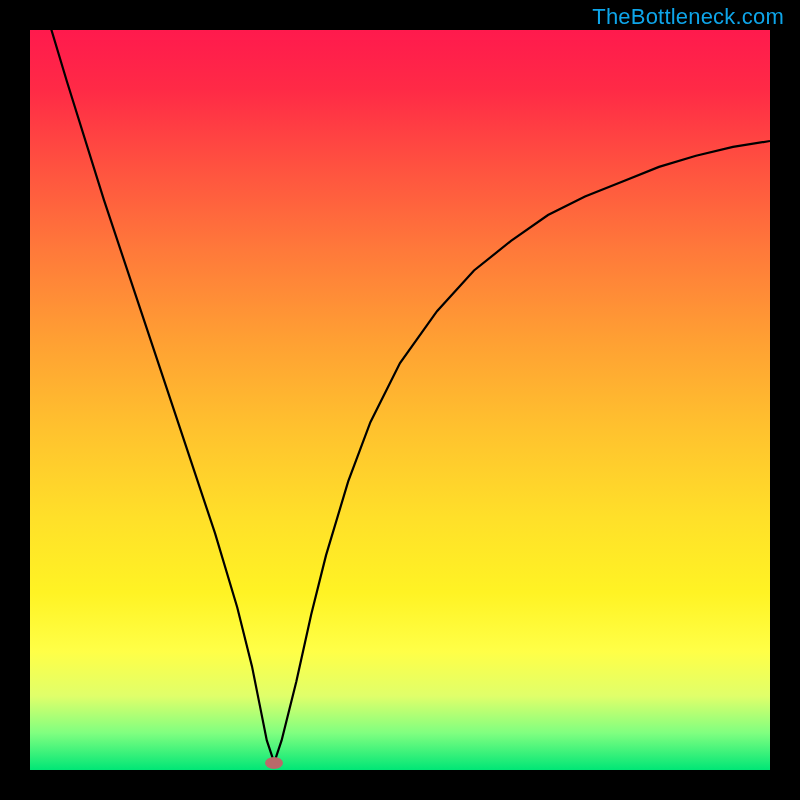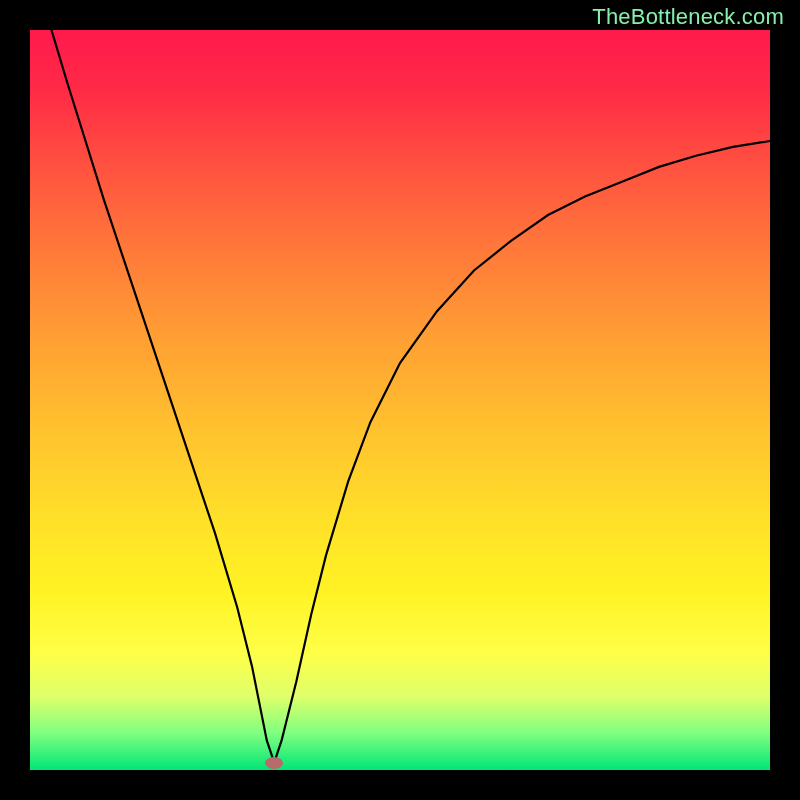"TheBottleneck.com" .watermark { color: #86efac -> #0ea5e9 }
